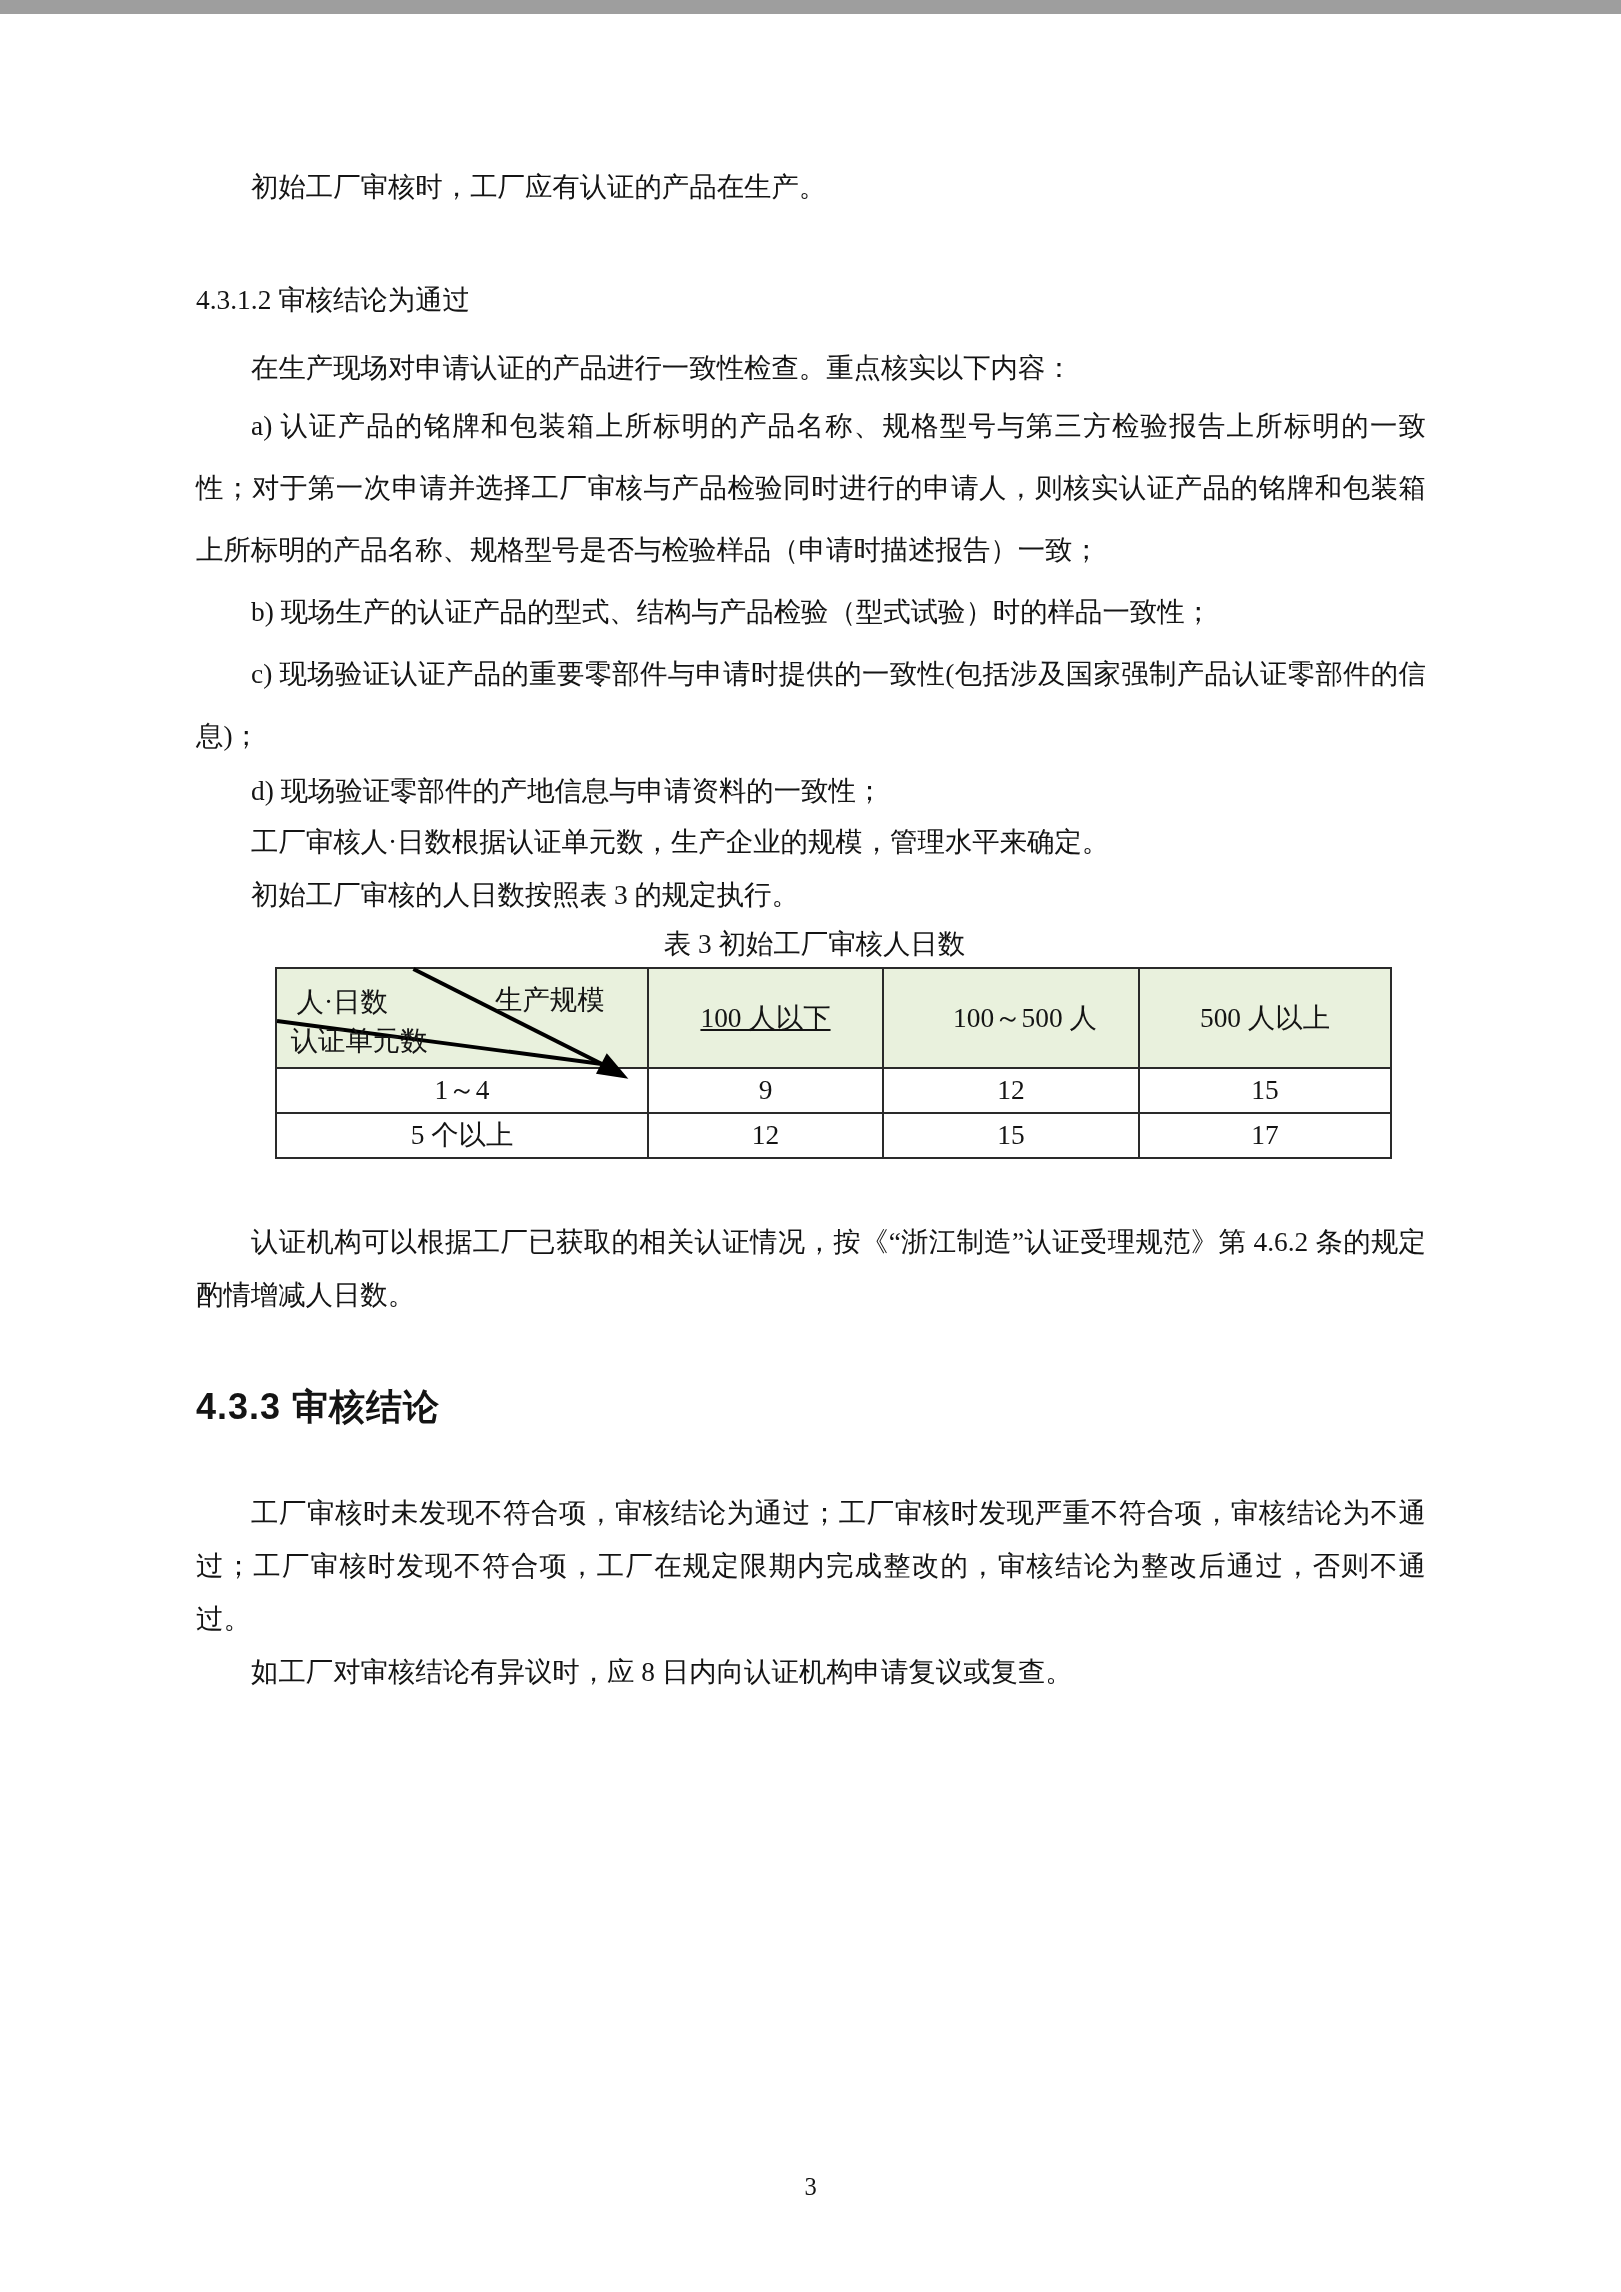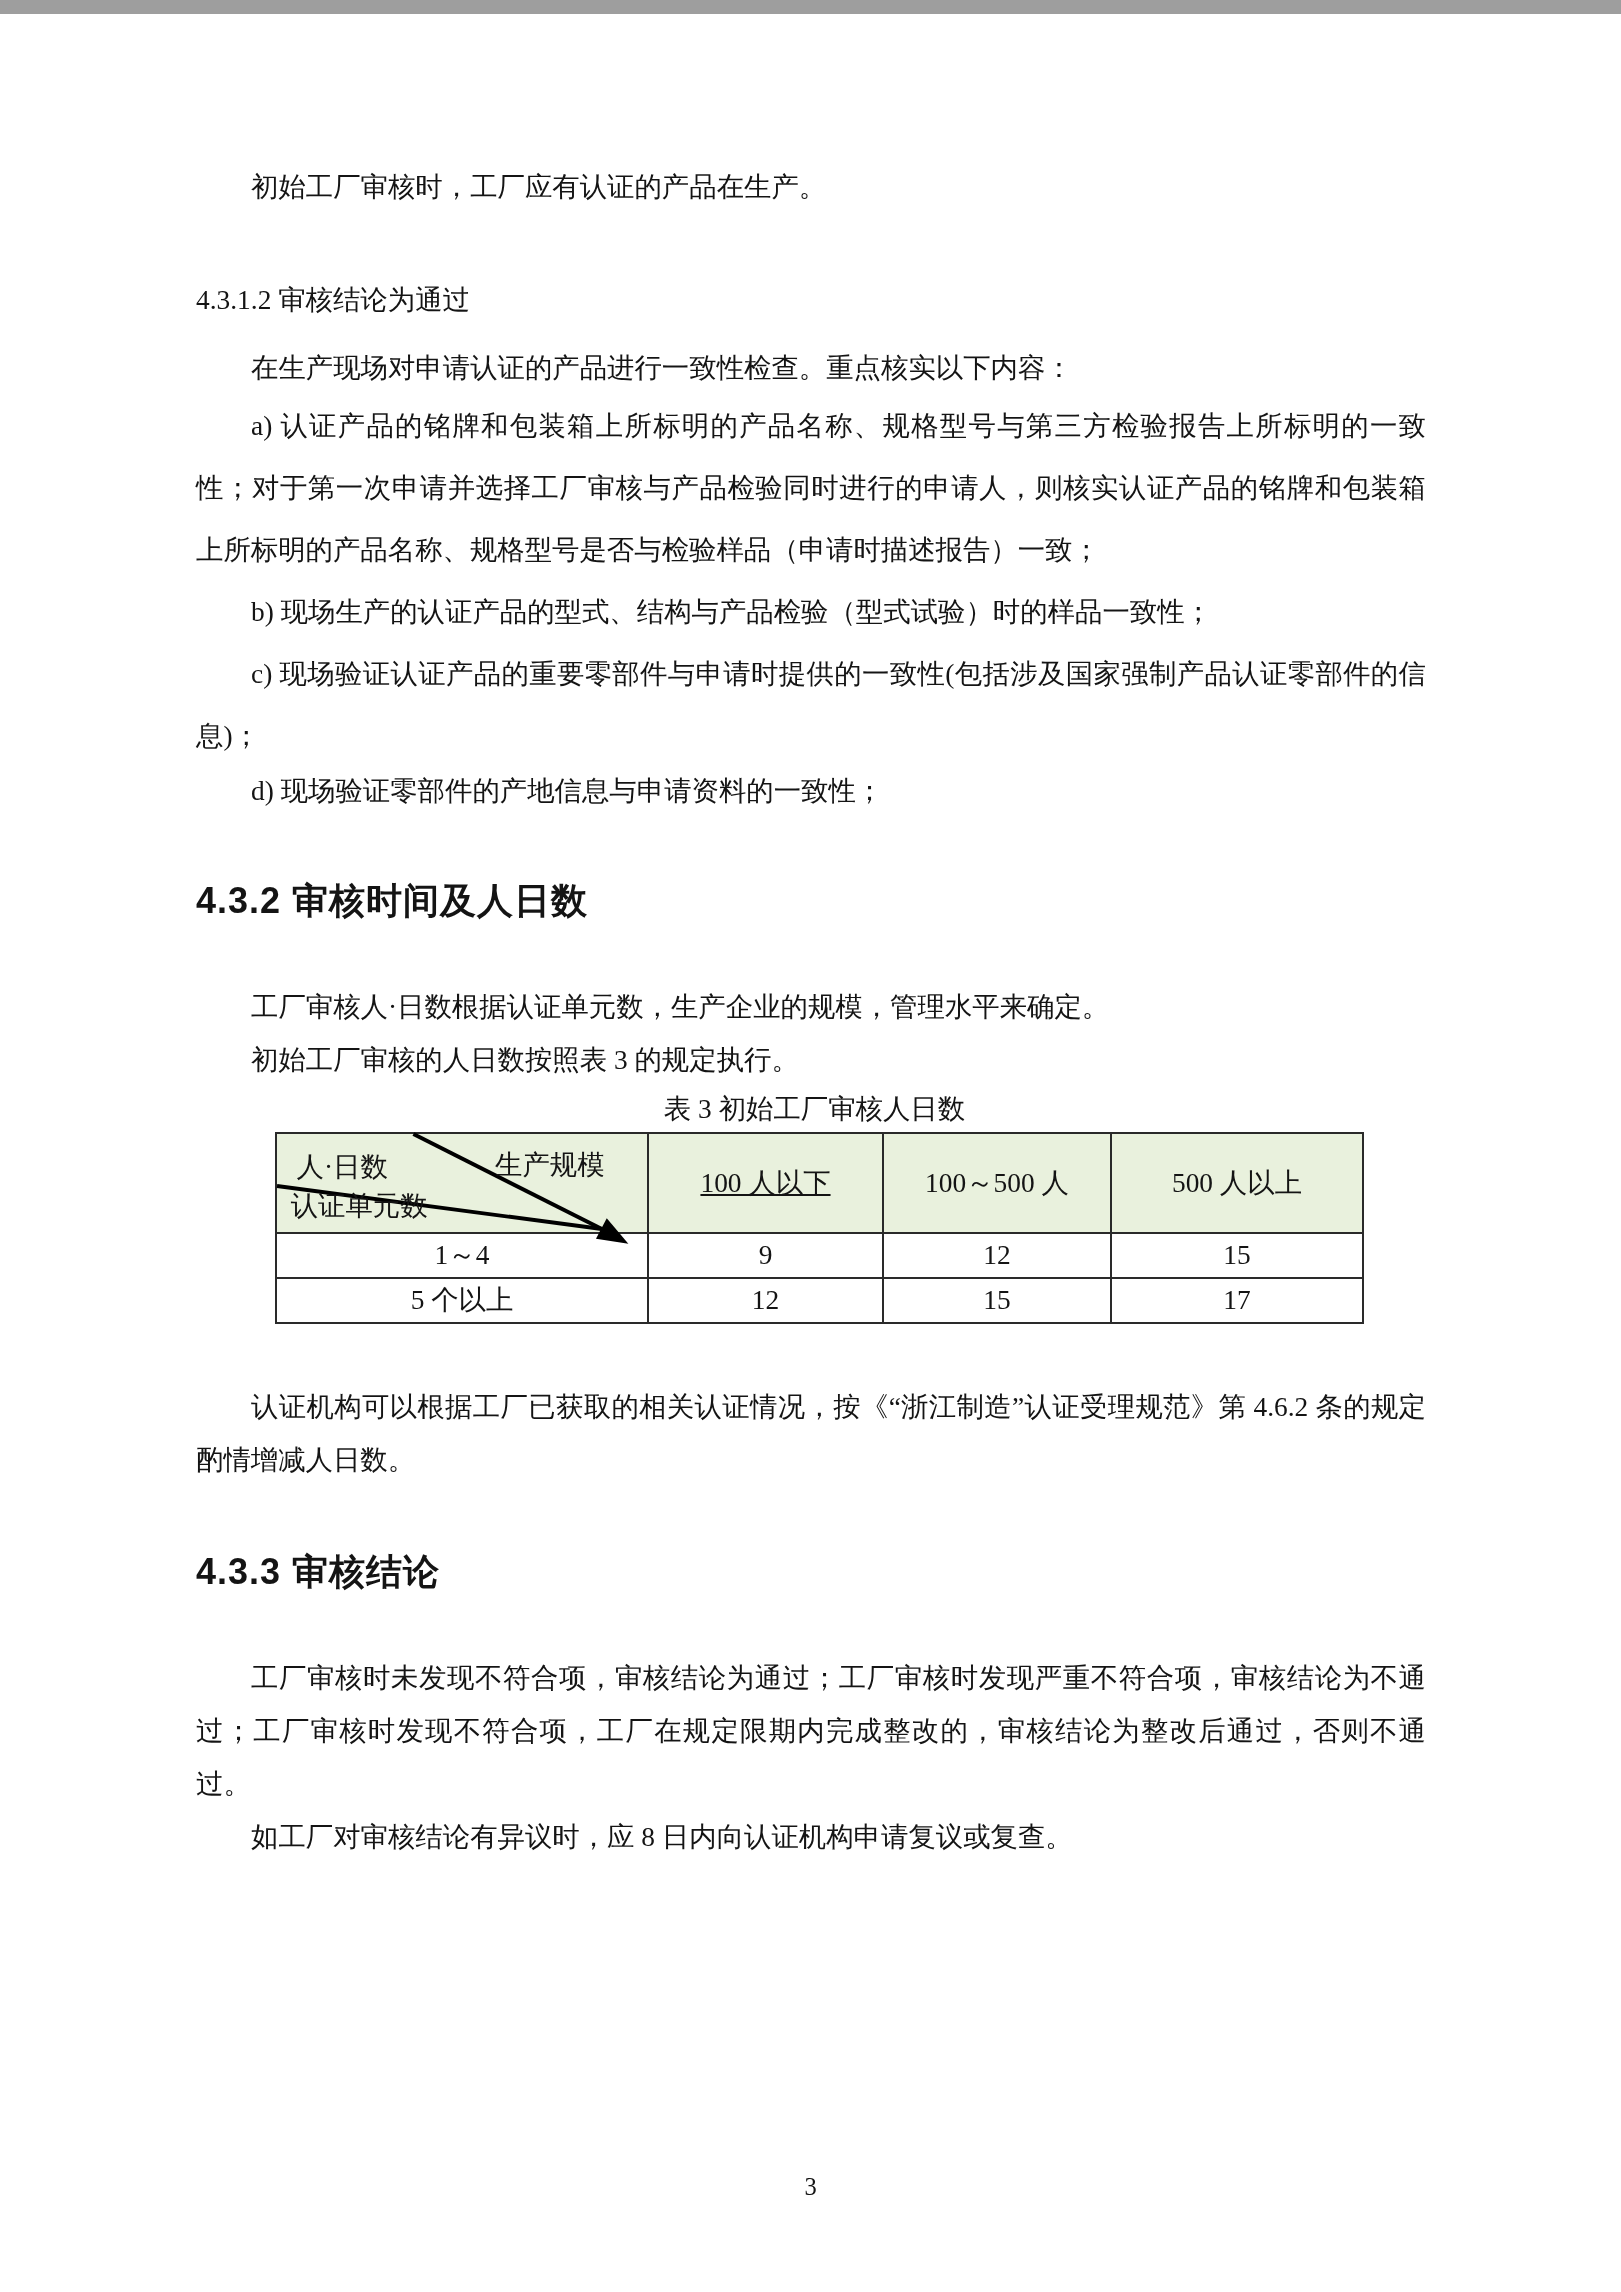"4.3.2 审核时间及人日数" h2.sec-heading { html: <h2>4.3.2 审核时间及人日数</h2> -> none }
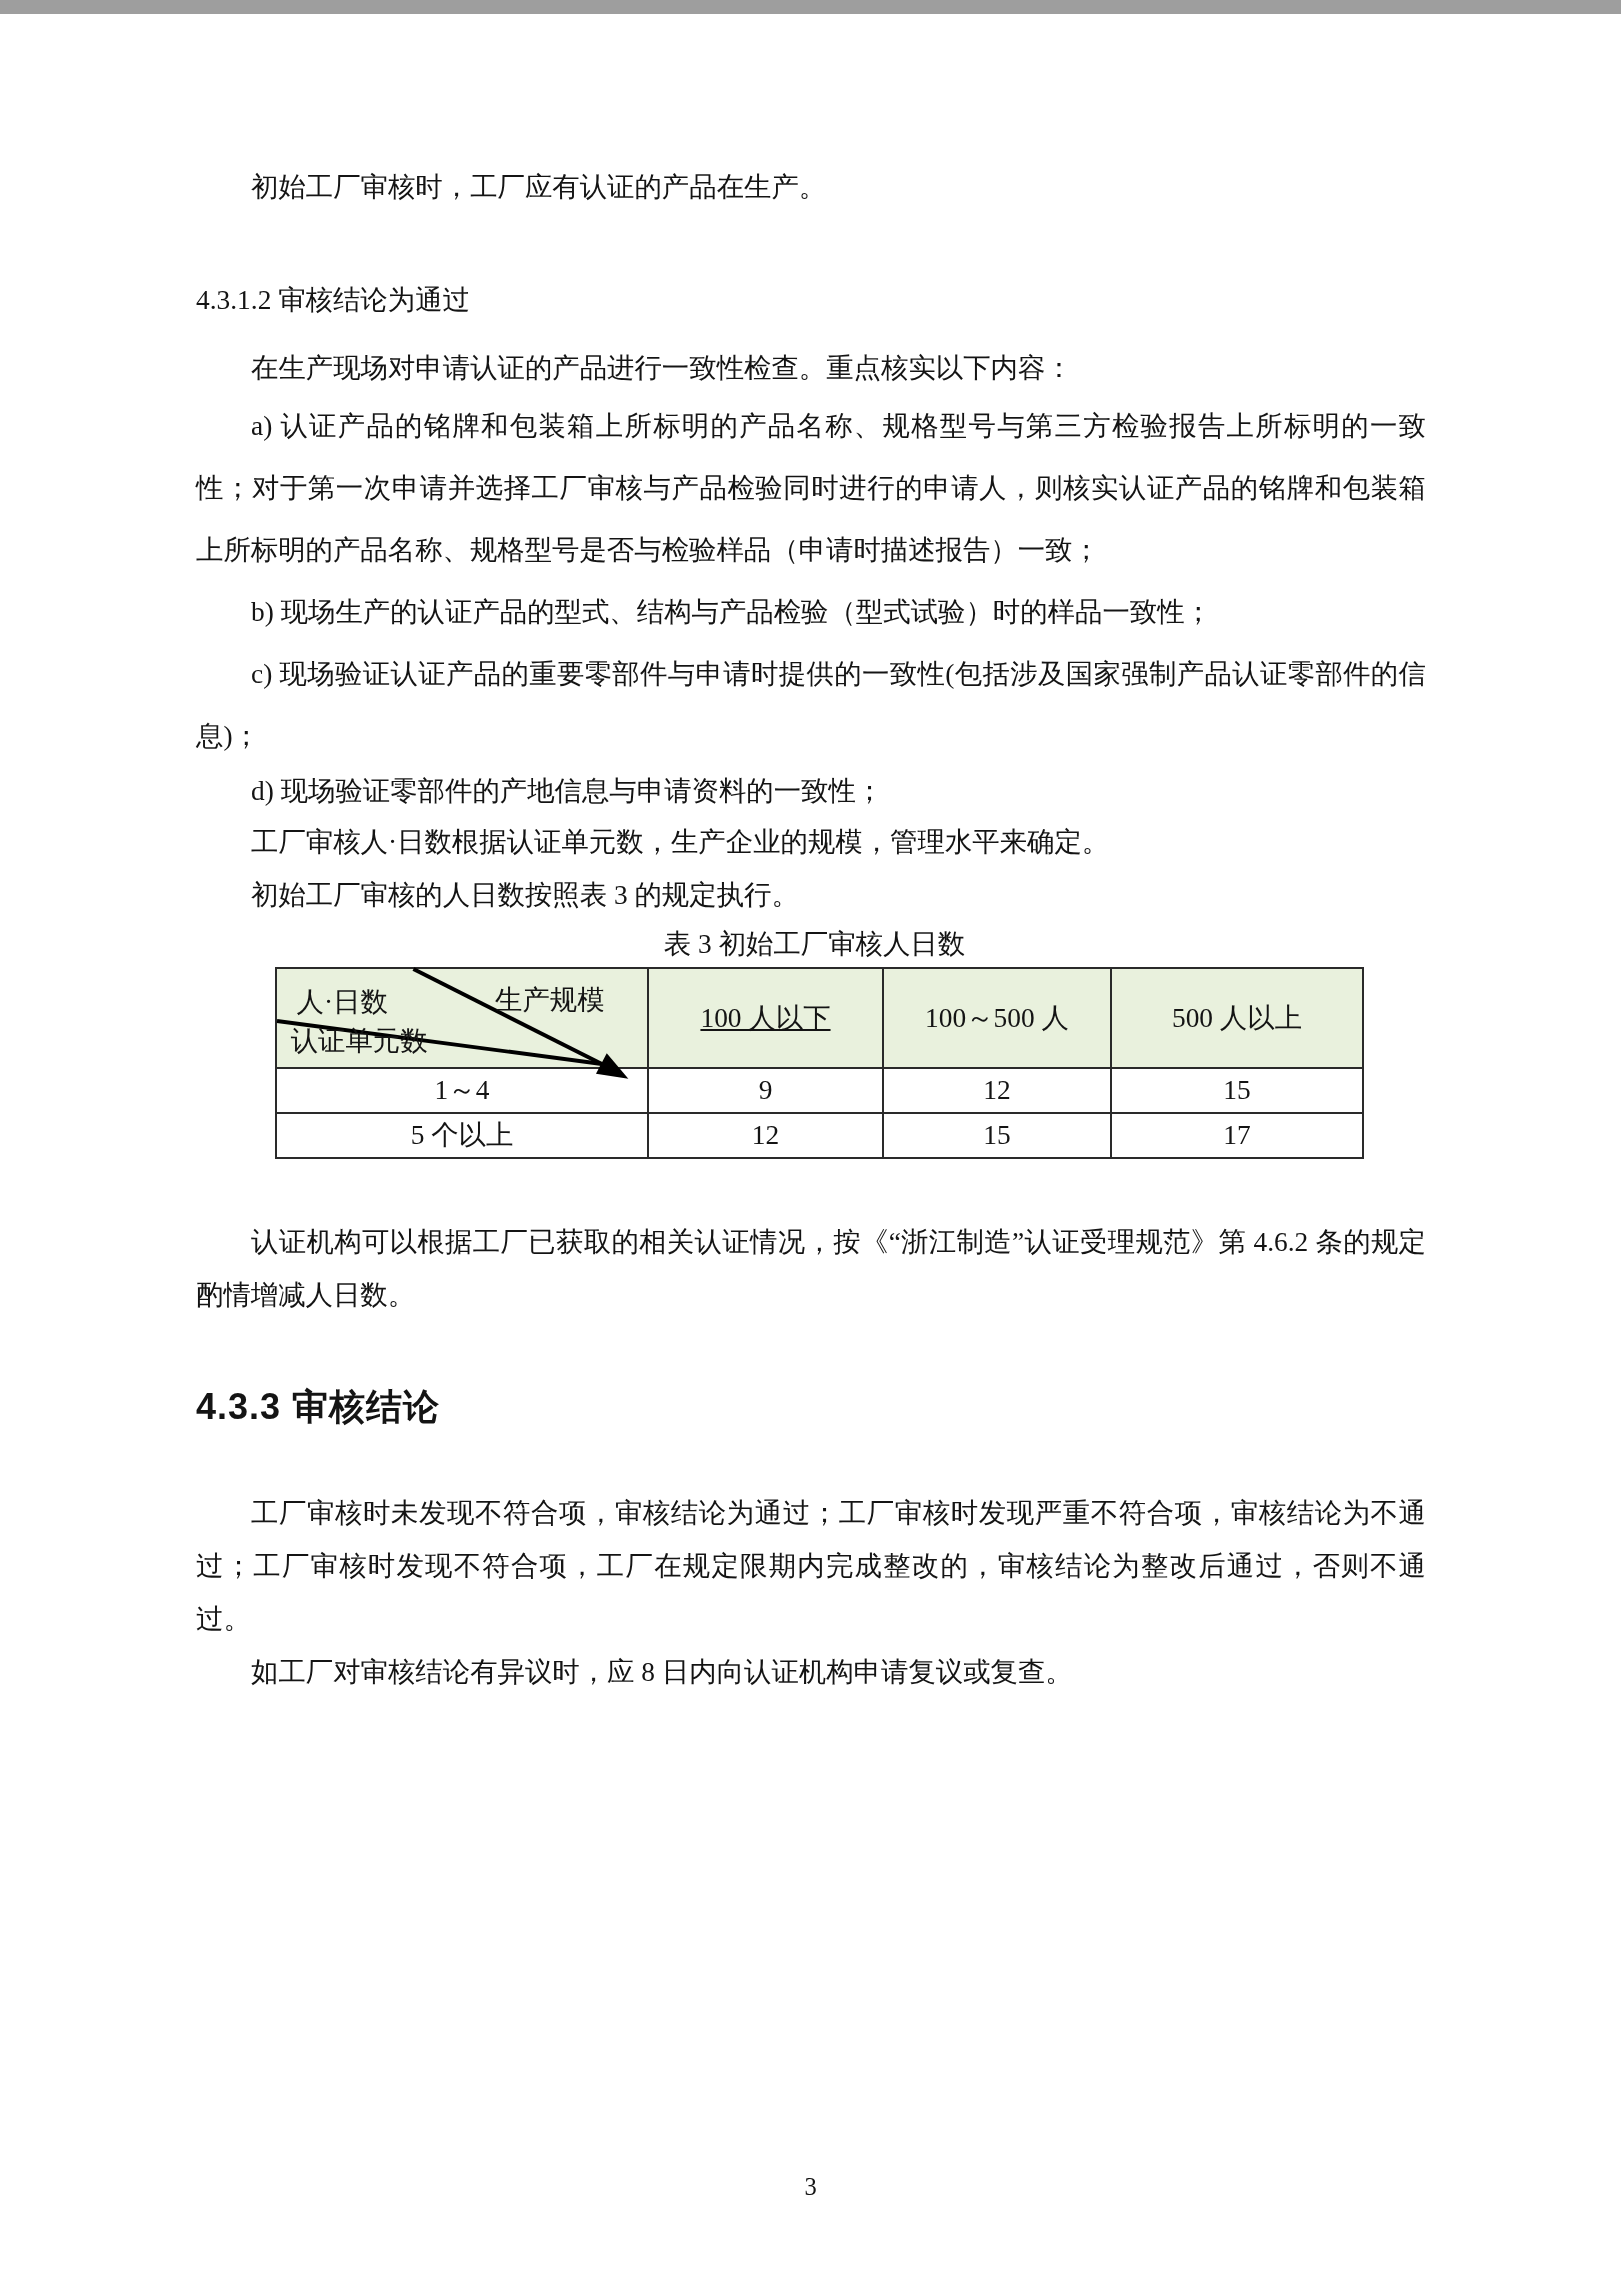"100～500 人" td { padding-left: none -> 28px }
